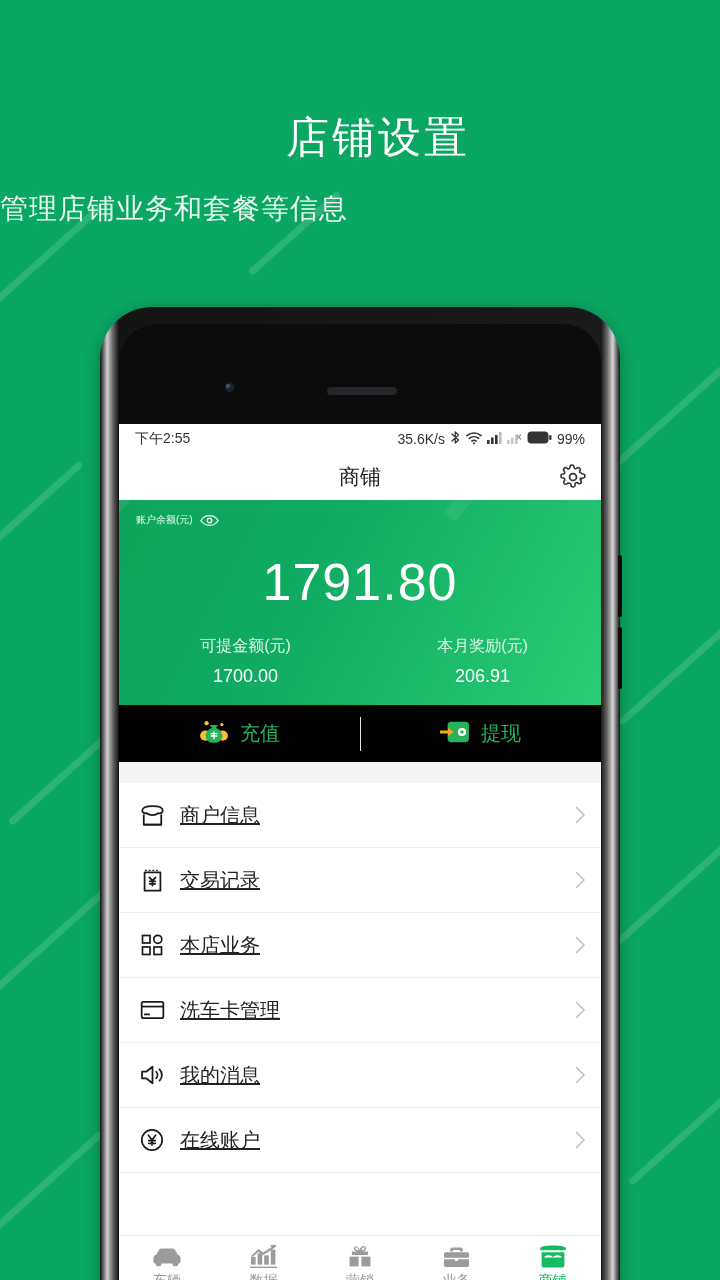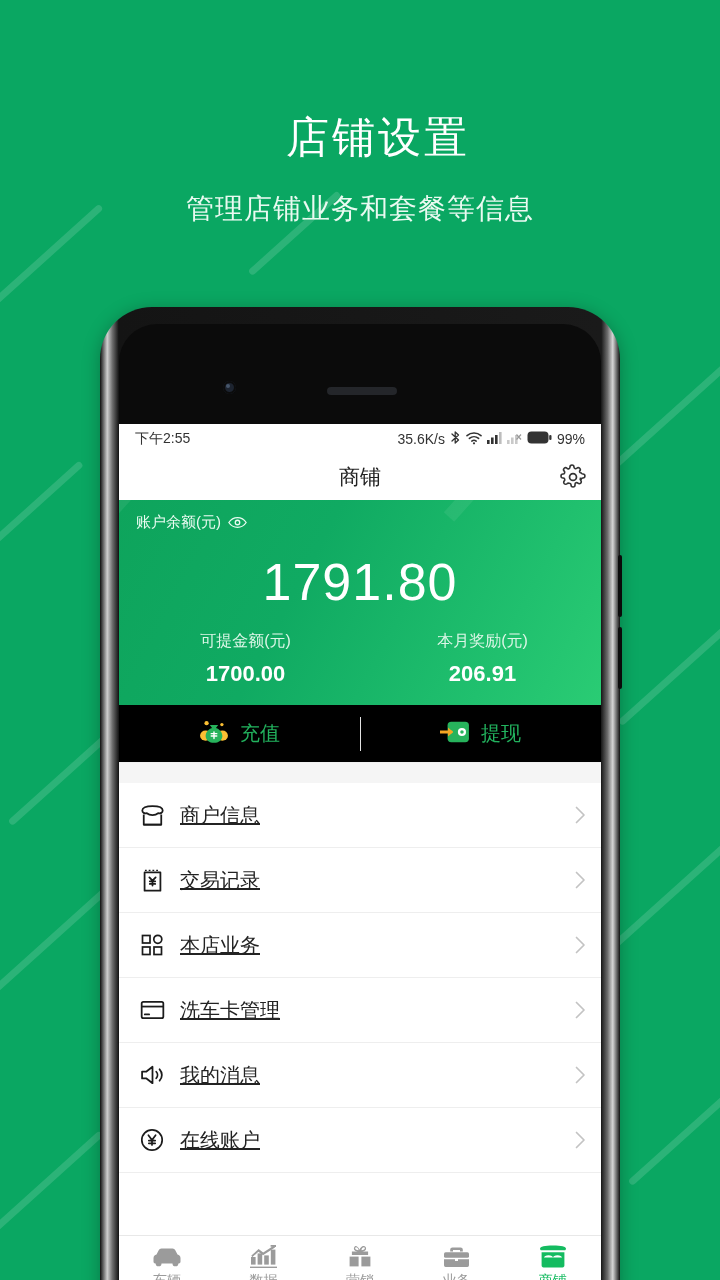"管理店铺业务和套餐等信息" #promo-sub { text-align: center -> left }
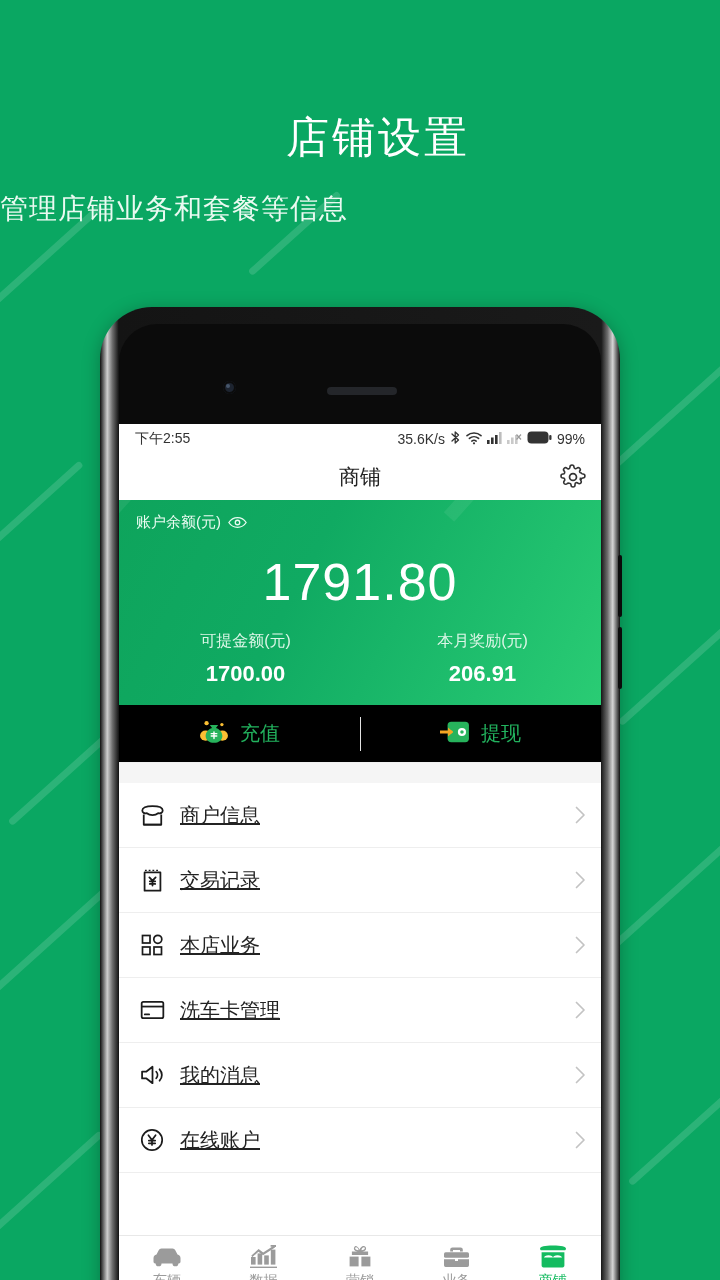"账户余额(元)" #balance-label { font-size: 15px -> 10px }
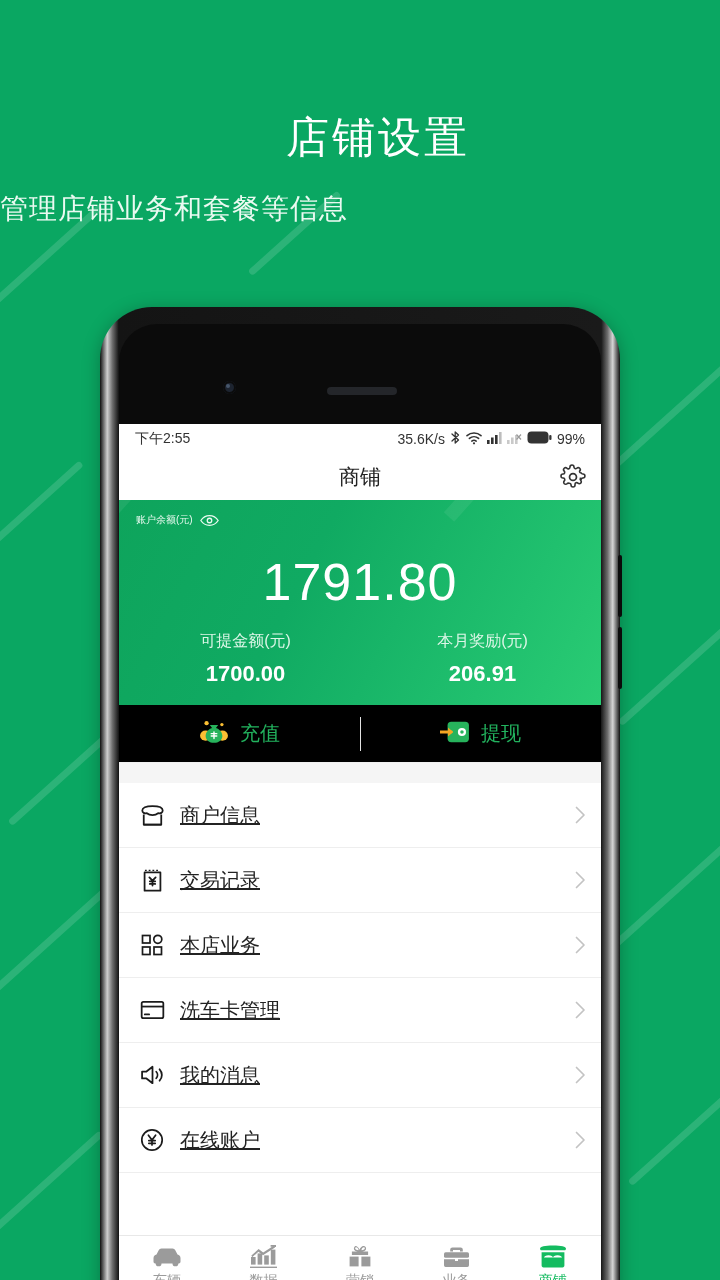"1700.00" .sub-stat-value { font-size: 22px -> 18px; font-weight: 700 -> 400 }
